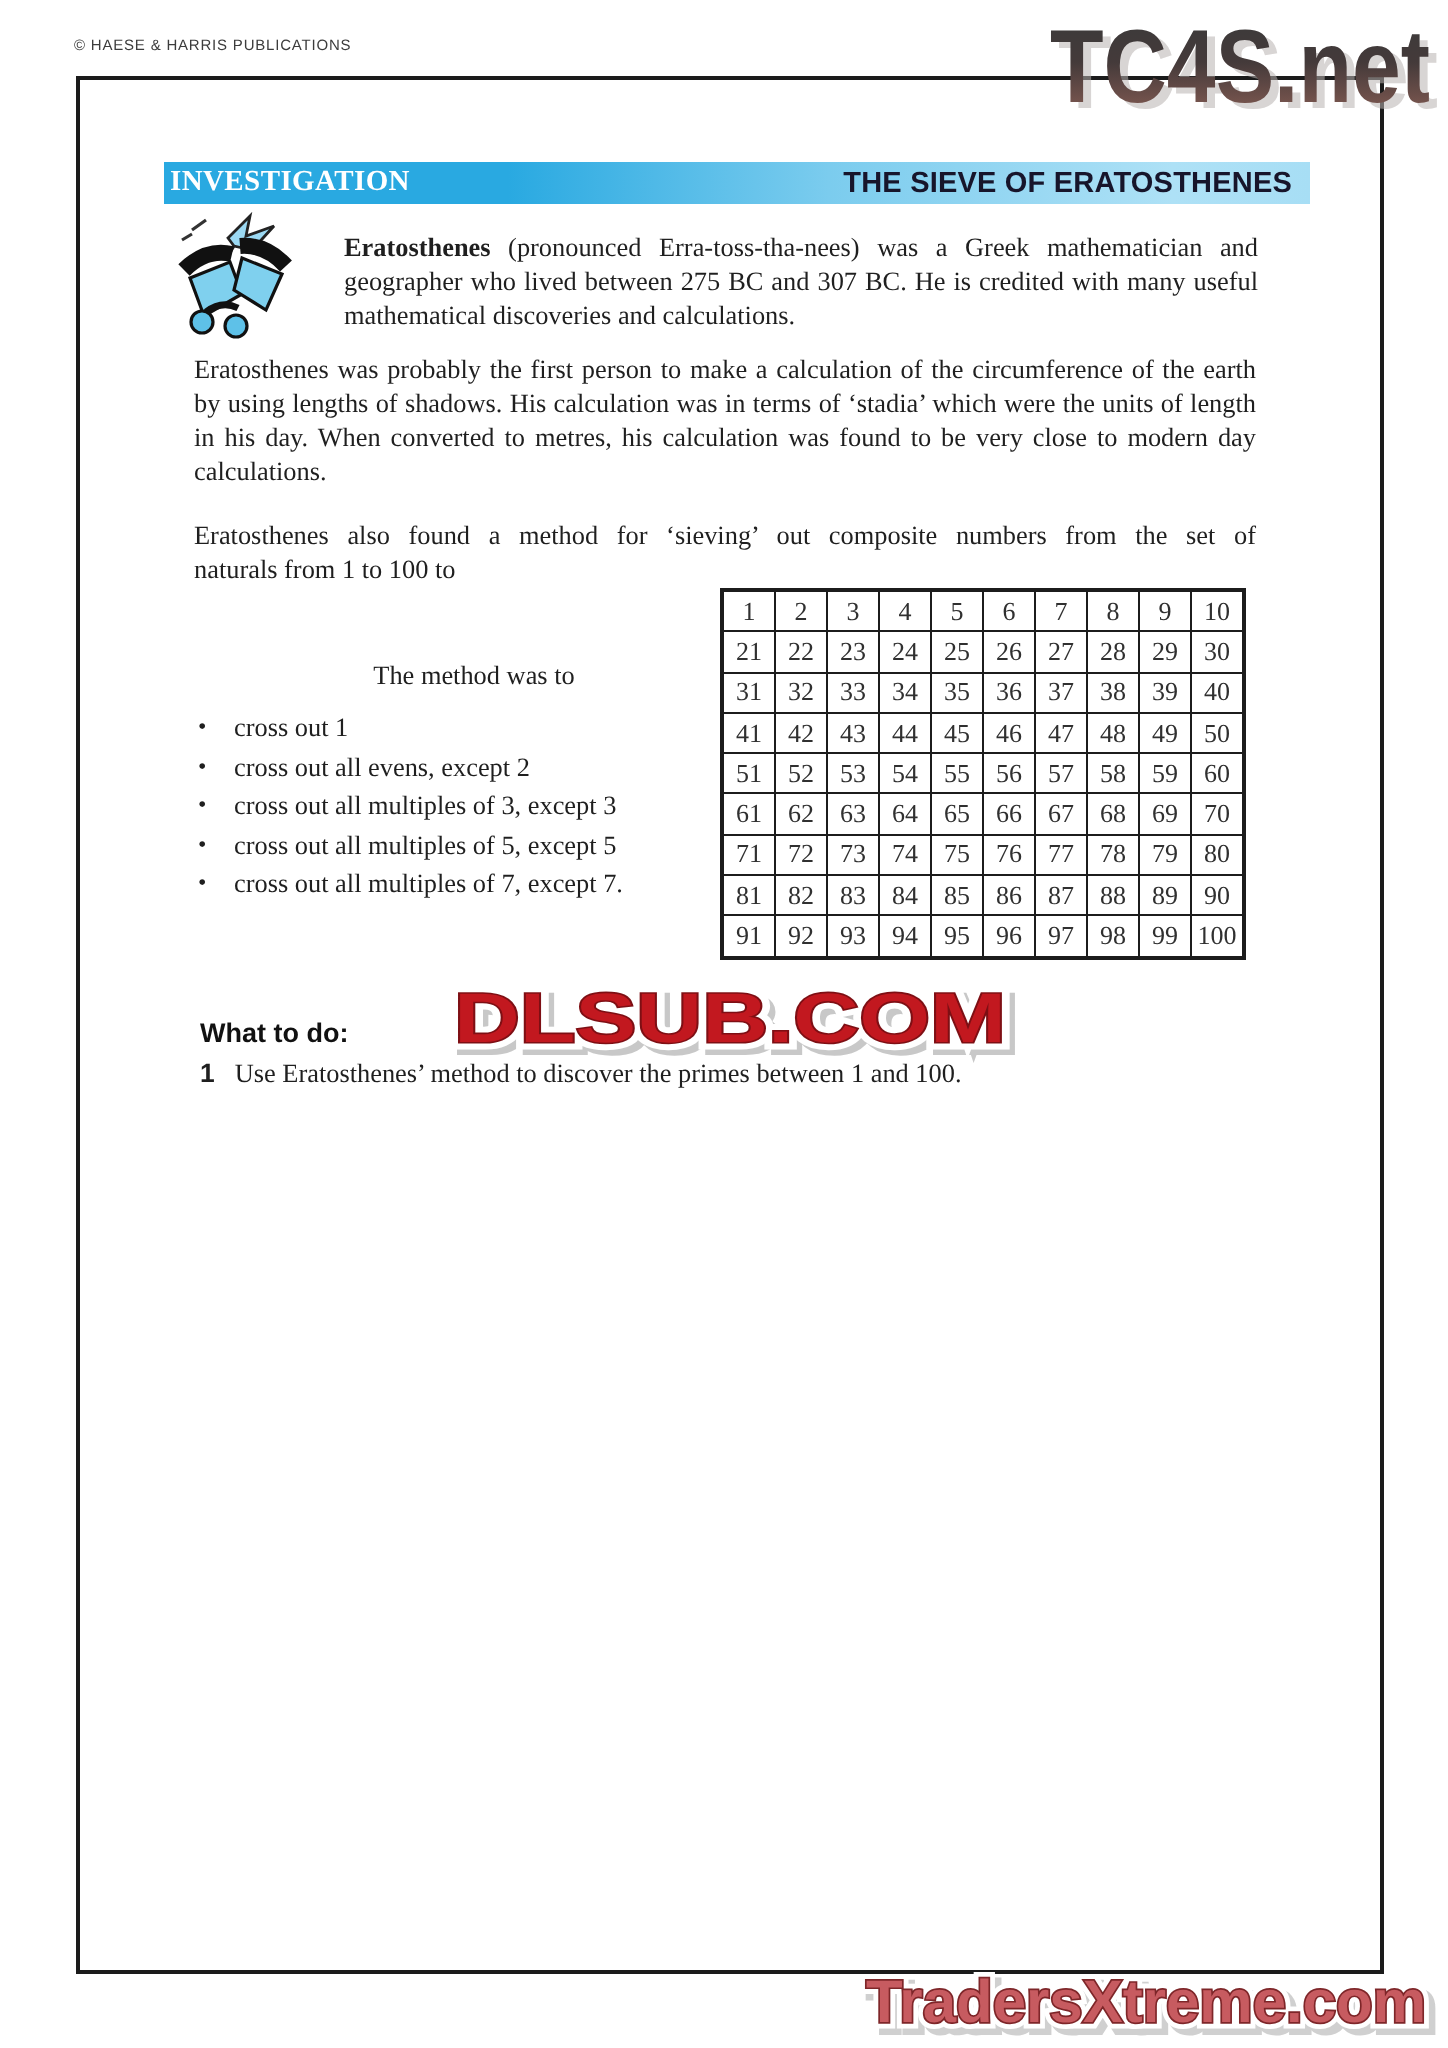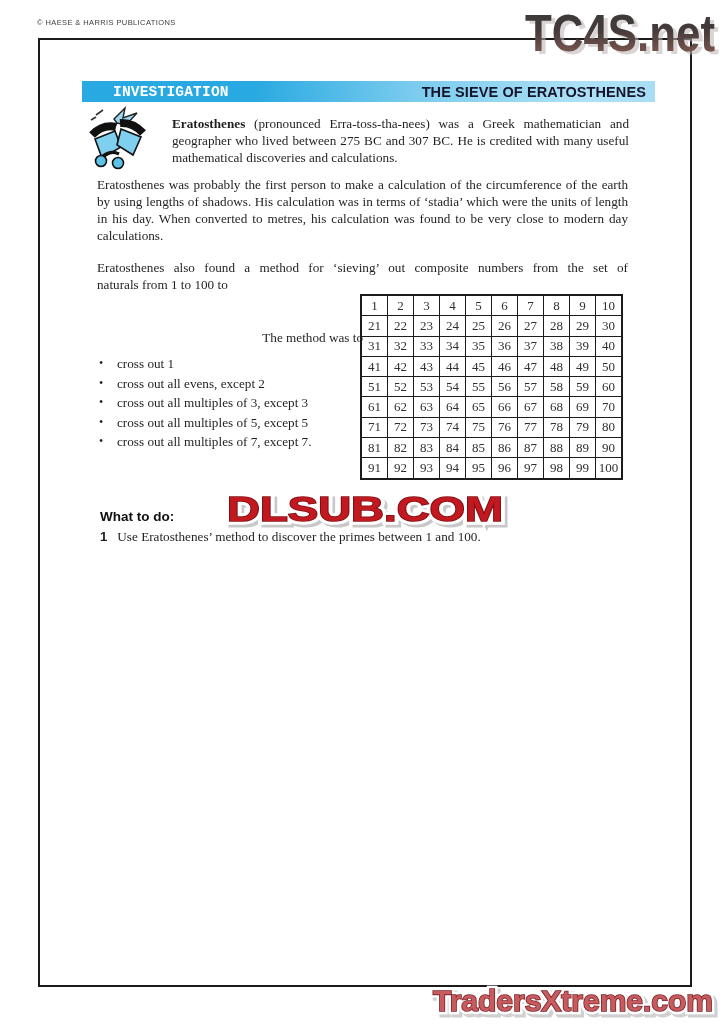"INVESTIGATION" #header-label { font-family: Liberation Mono, monospace -> Liberation Serif, serif; padding-left: 31px -> 3px }
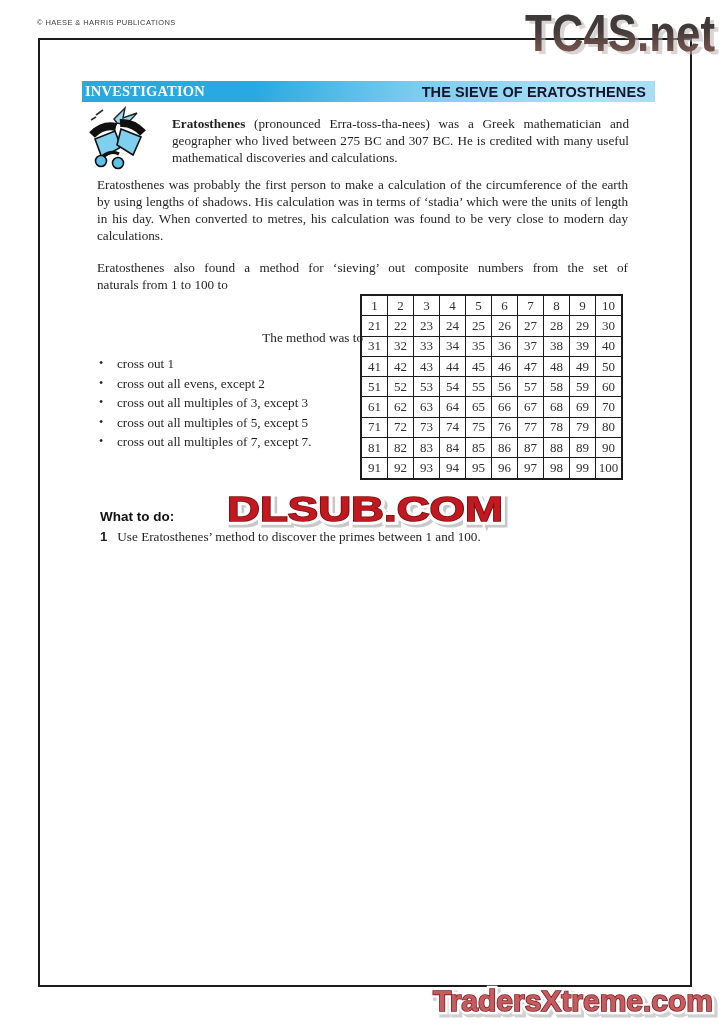"The method was to" #method-intro { left: 83px -> 97px; text-align: right -> center }
